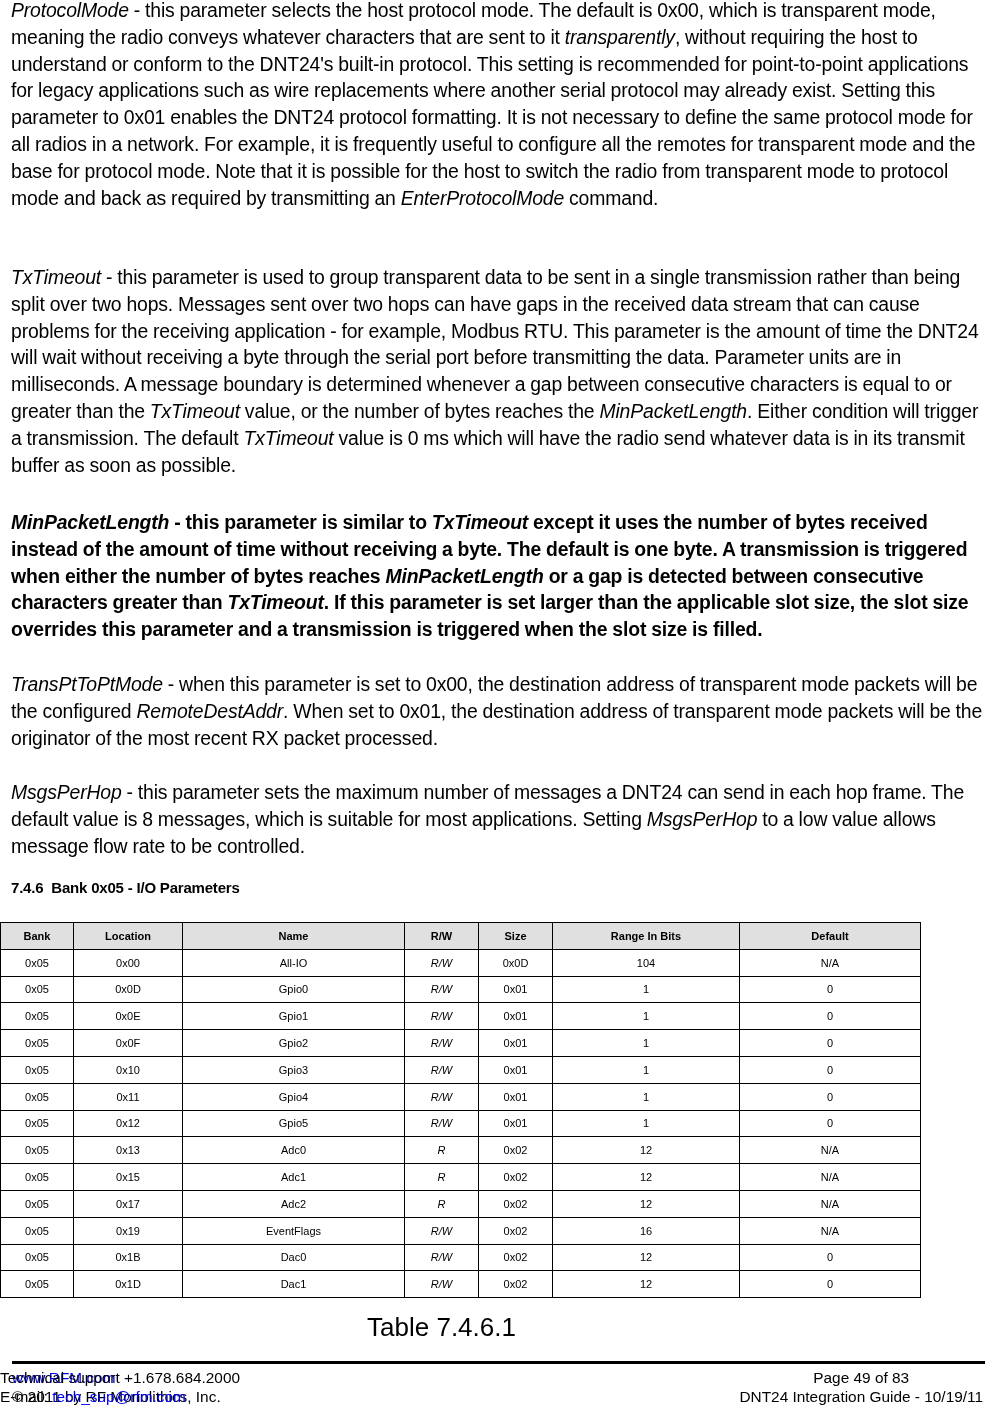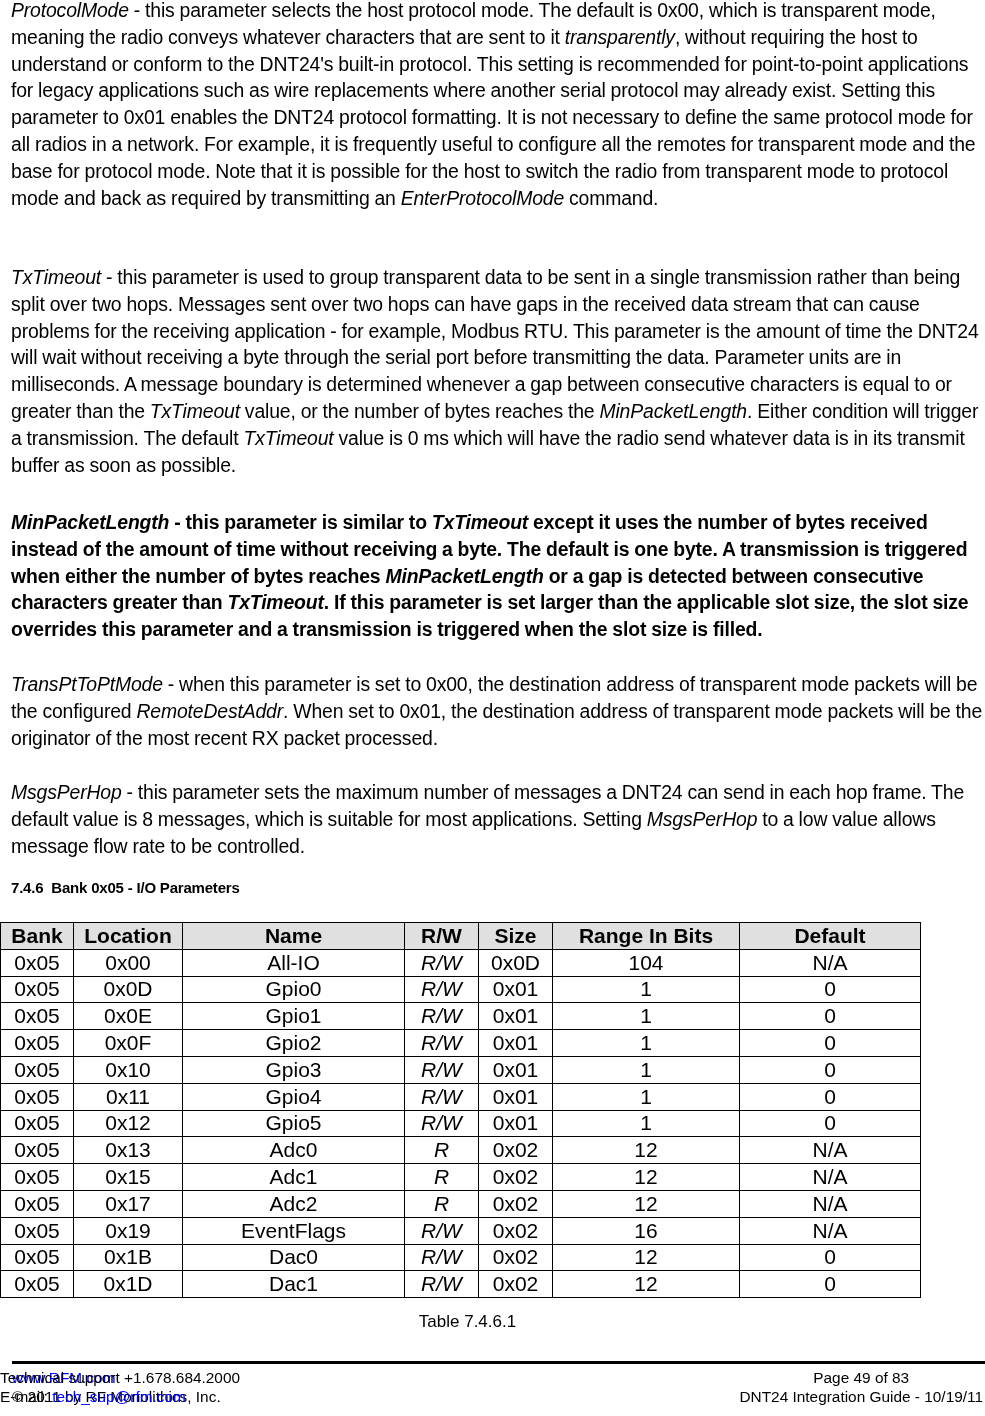"Bank" table.io { font-size: 21px -> 11px }
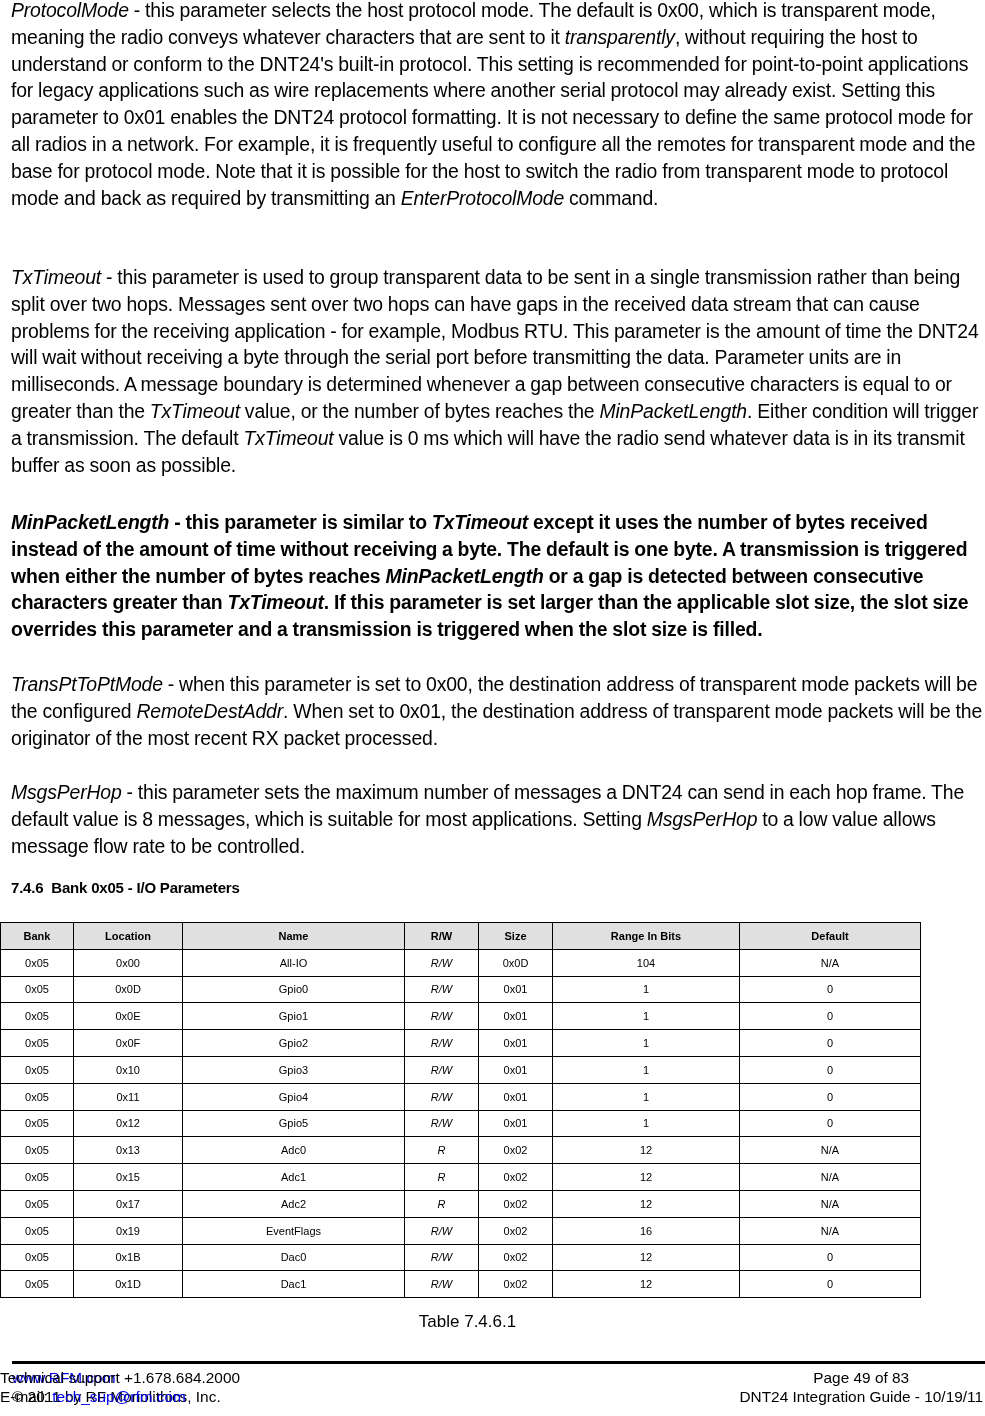"Table 7.4.6.1" .caption { font-size: 17px -> 26px; margin-left: 26px -> none }
